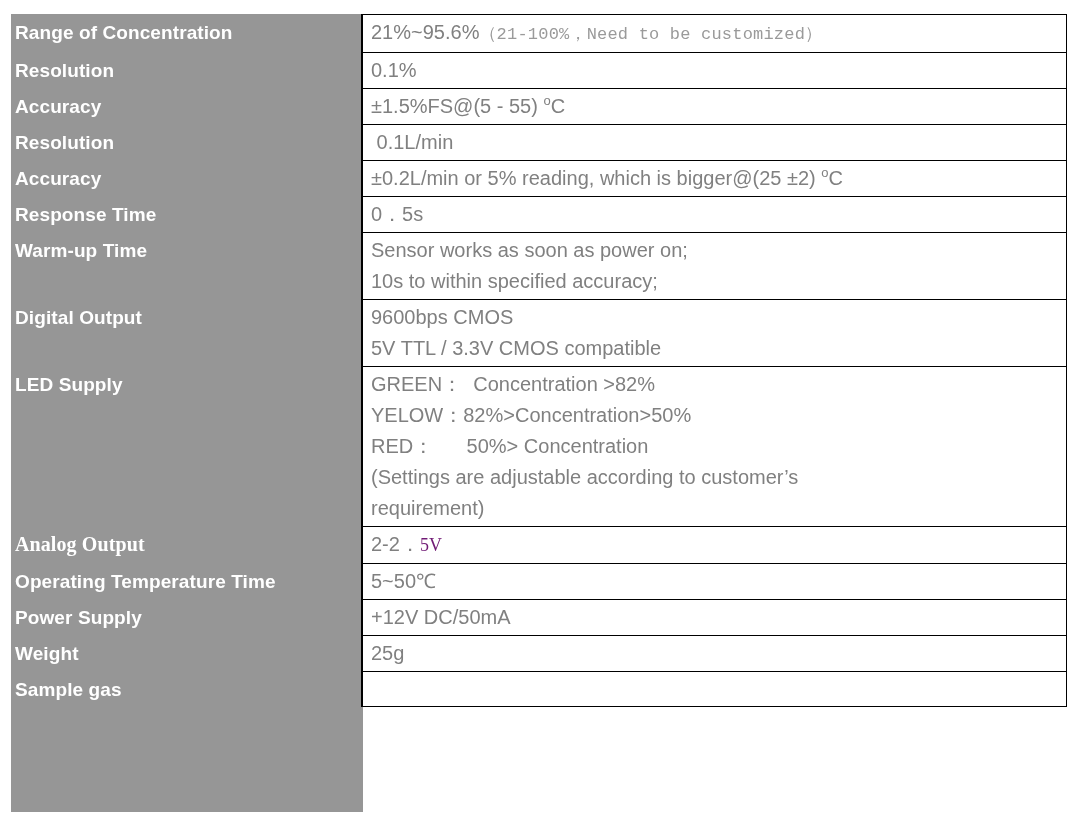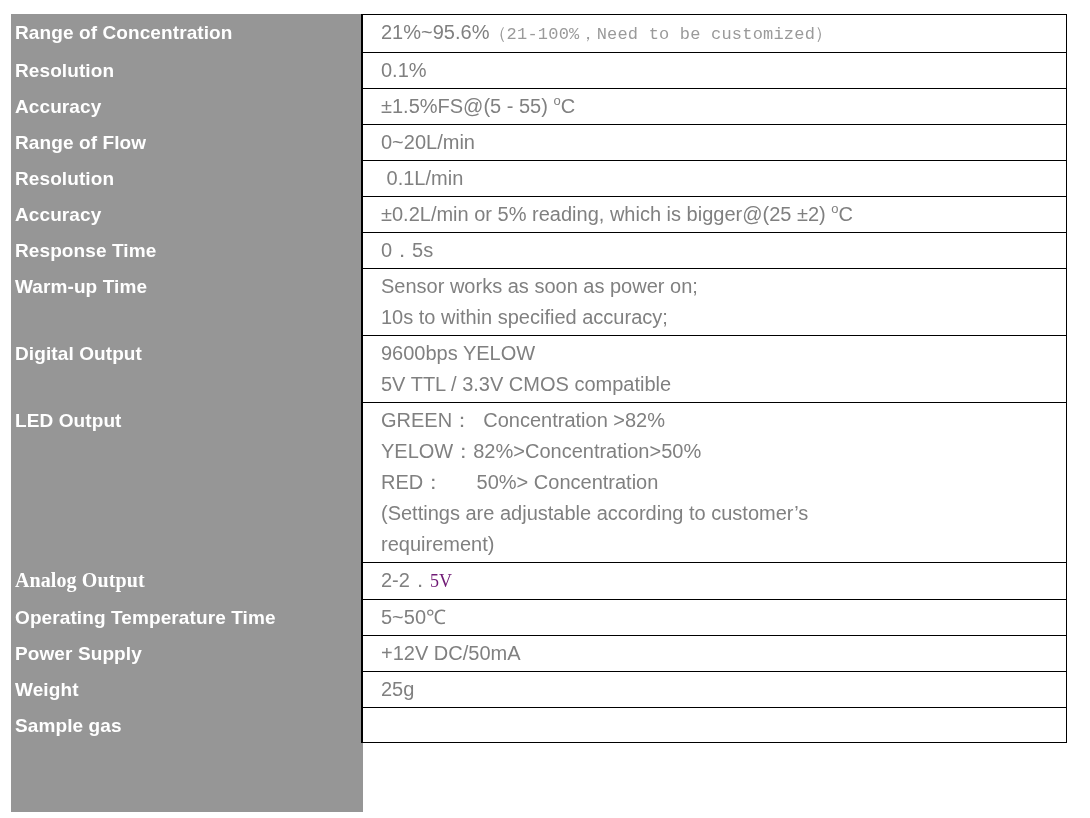"21%~95.6%（21-100%，Need to be customized）" td.value-cell { padding: 2px 6px 2px 18px -> 2px 6px 2px 8px }
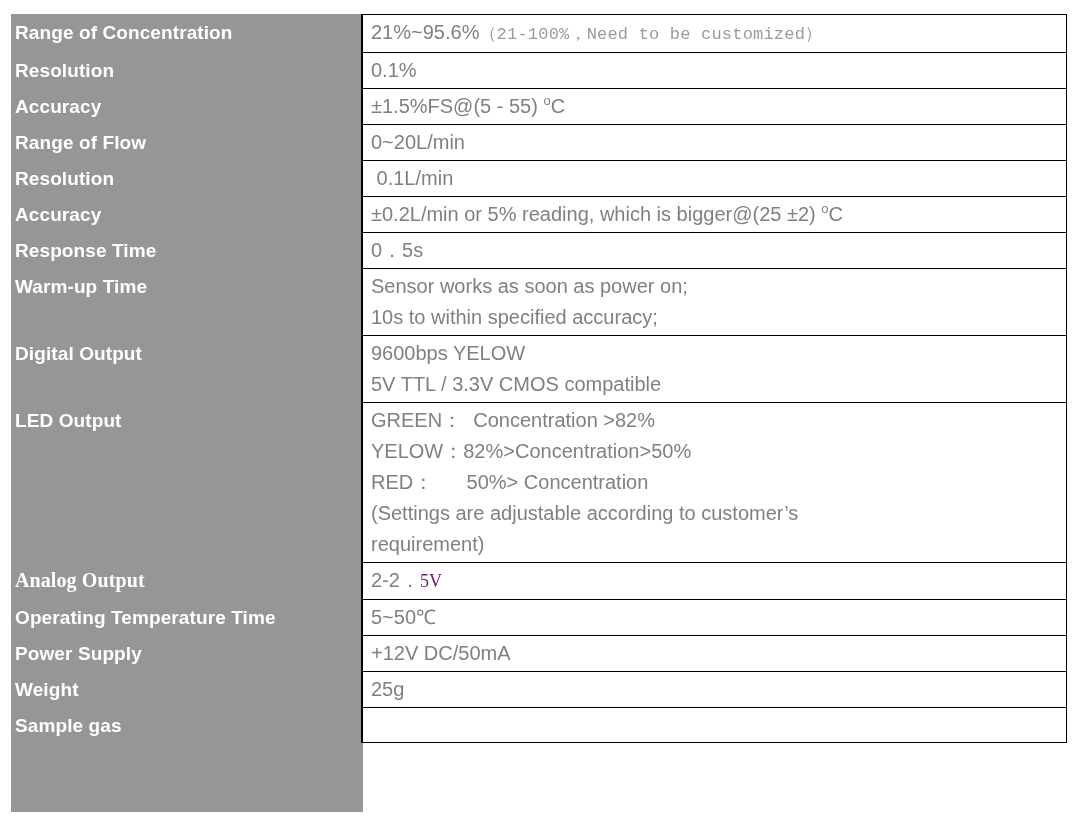"Range of Flow" tr { html: <tr> <td>Range of Flow</td> <td><span><span>0~20L/min</span></span></td> </tr> -> none }
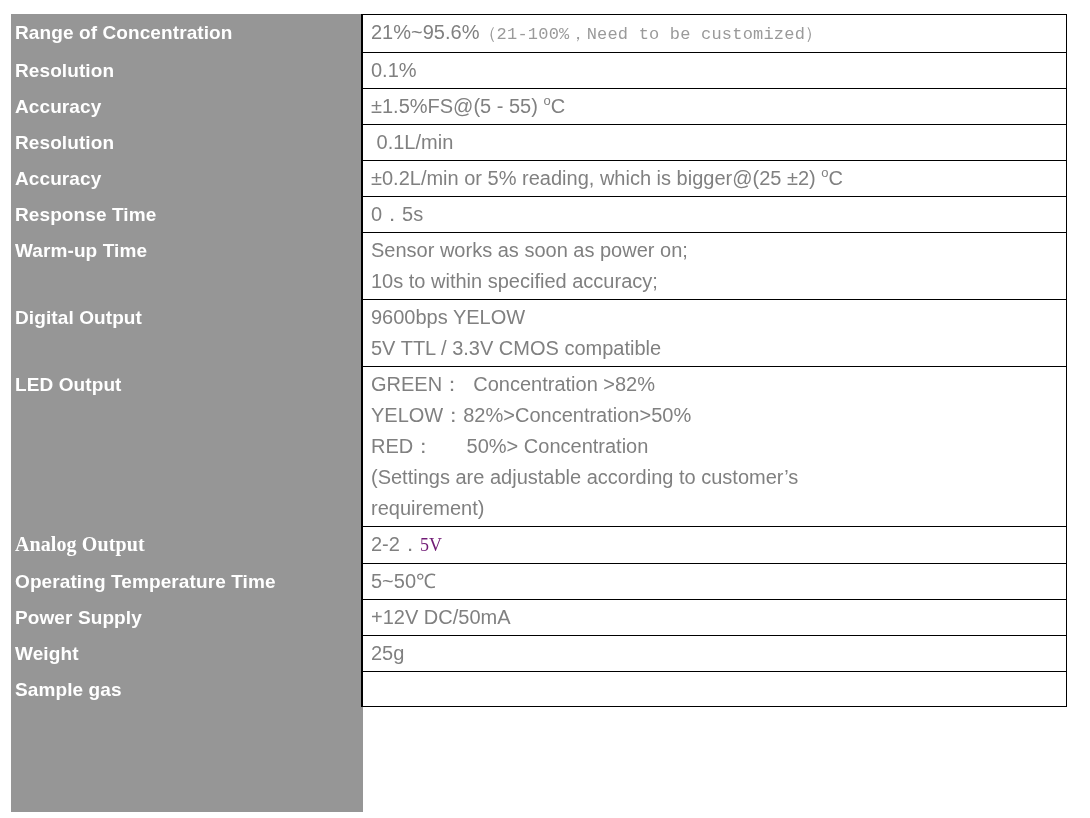"9600bps YELOW" span { text: YELOW -> CMOS }
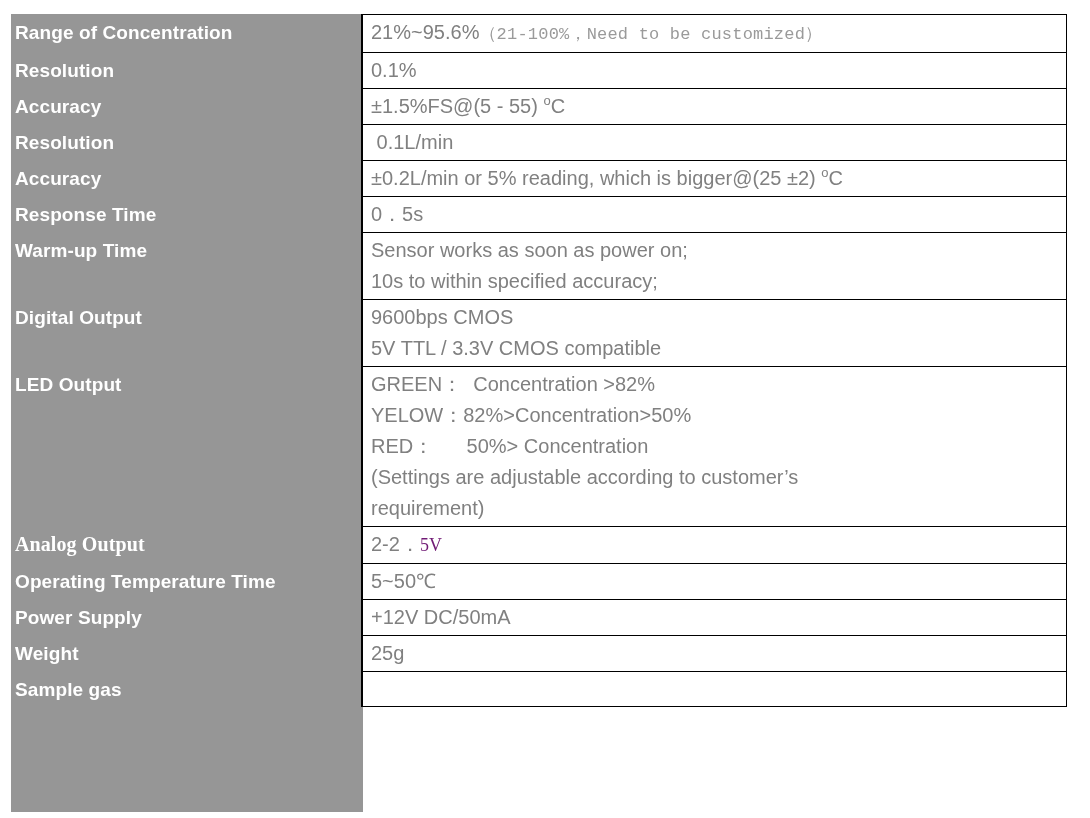"LED Output" td.label-cell { text: Output -> Supply }
